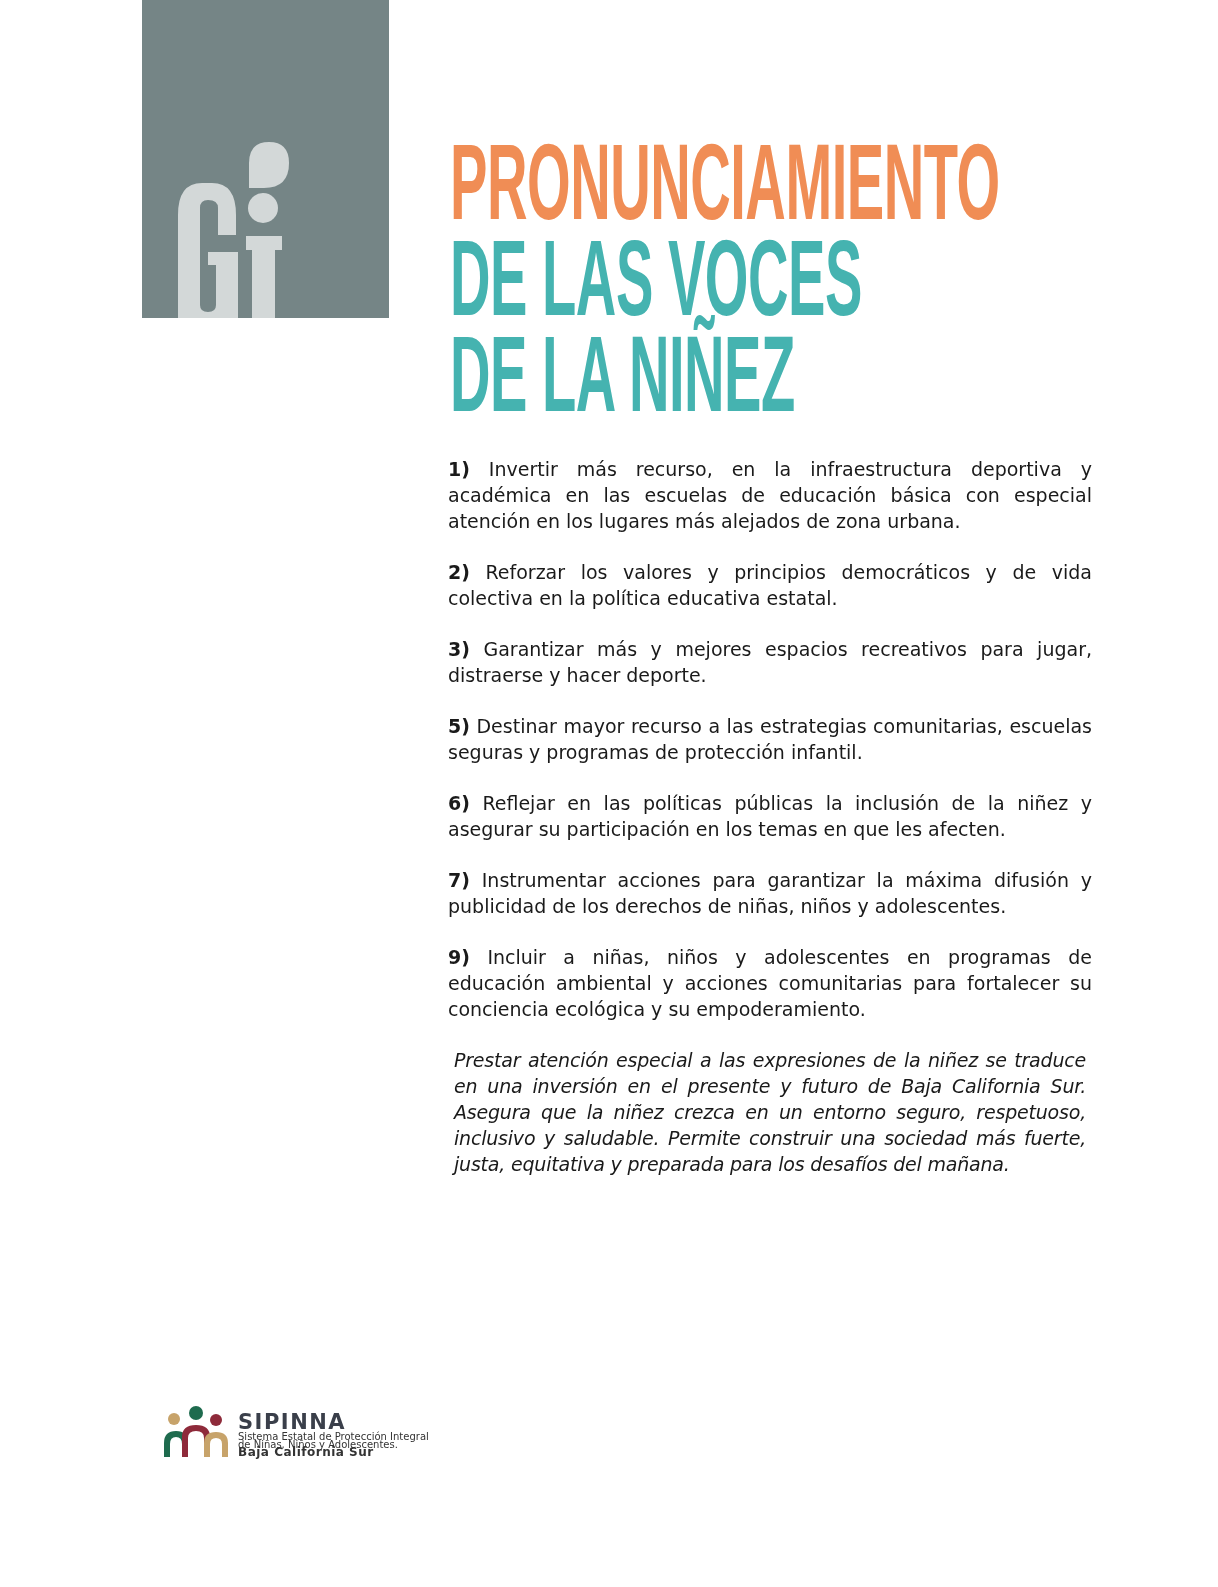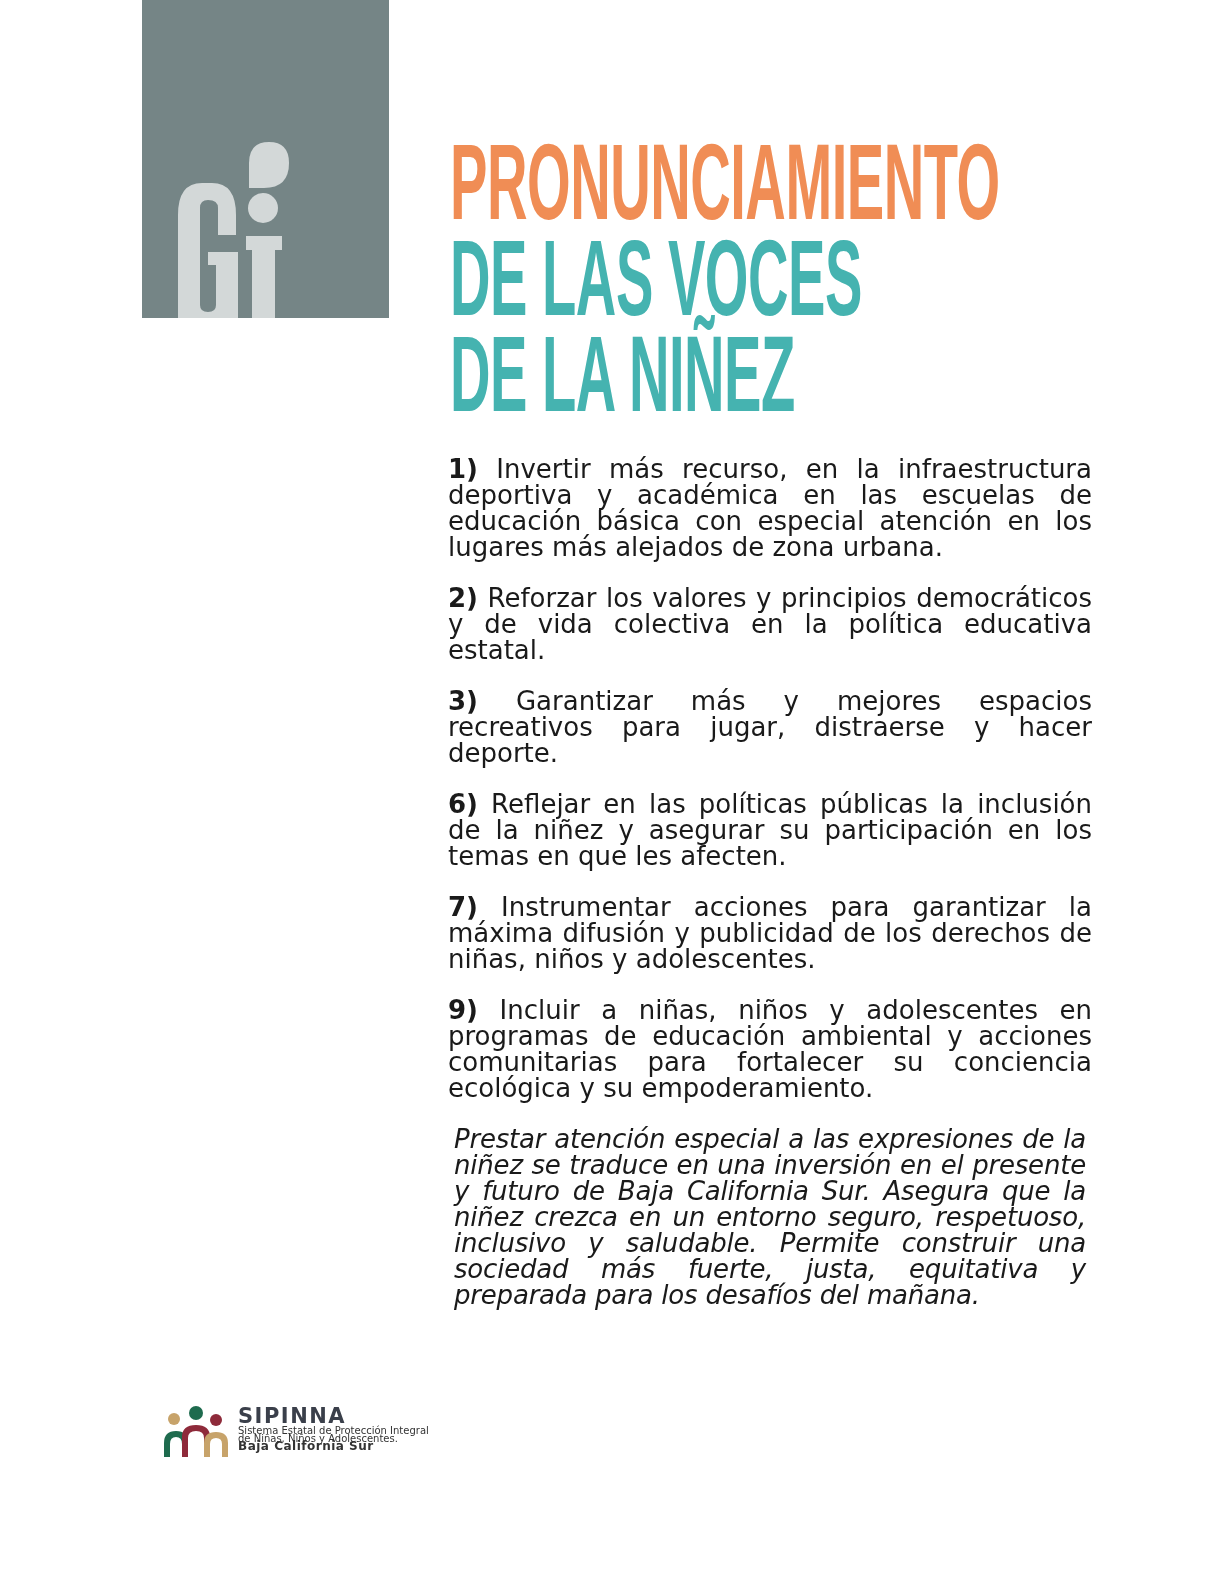"1) Invertir más recurso, en" .content { font-size: 26px -> 19px }
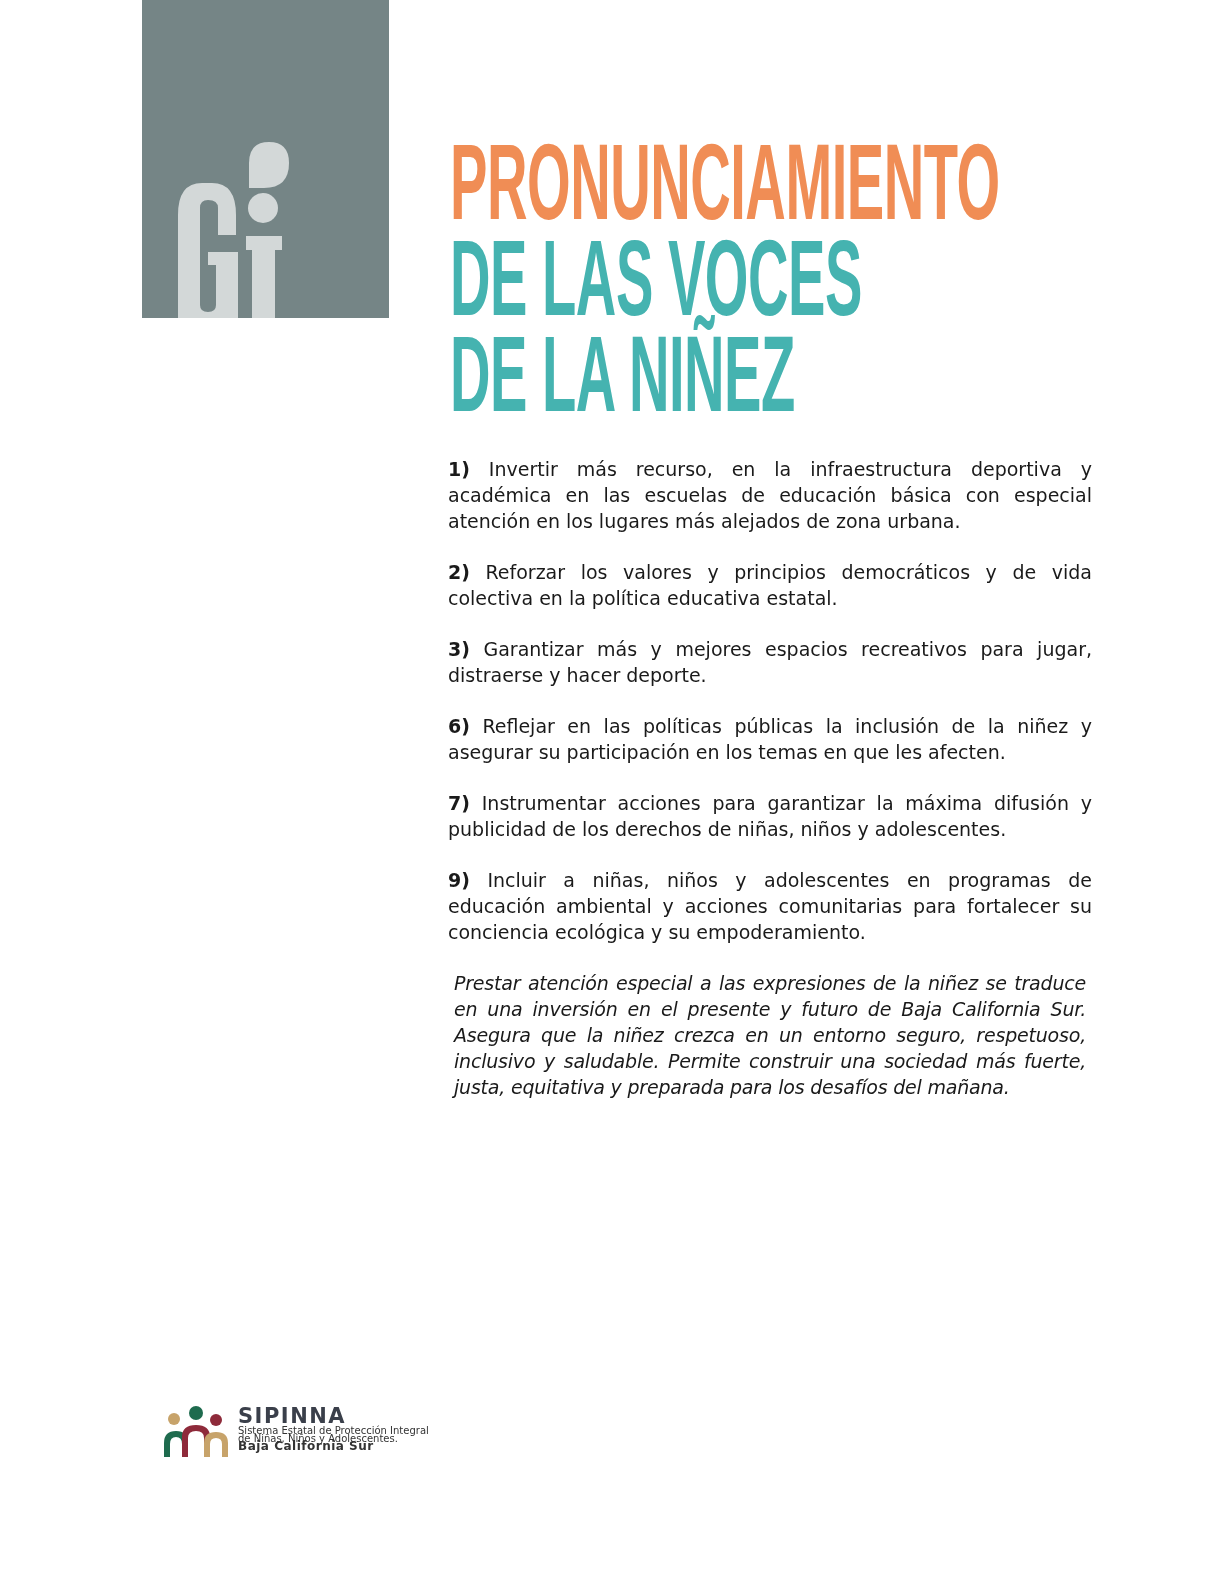"5) Destinar mayor recurso a" p.item { html: none -> <p><span>5)</span><span> Destinar mayor recurso a las estrategias comunitarias, escuelas seguras y programas de protección infantil.</span></p> }
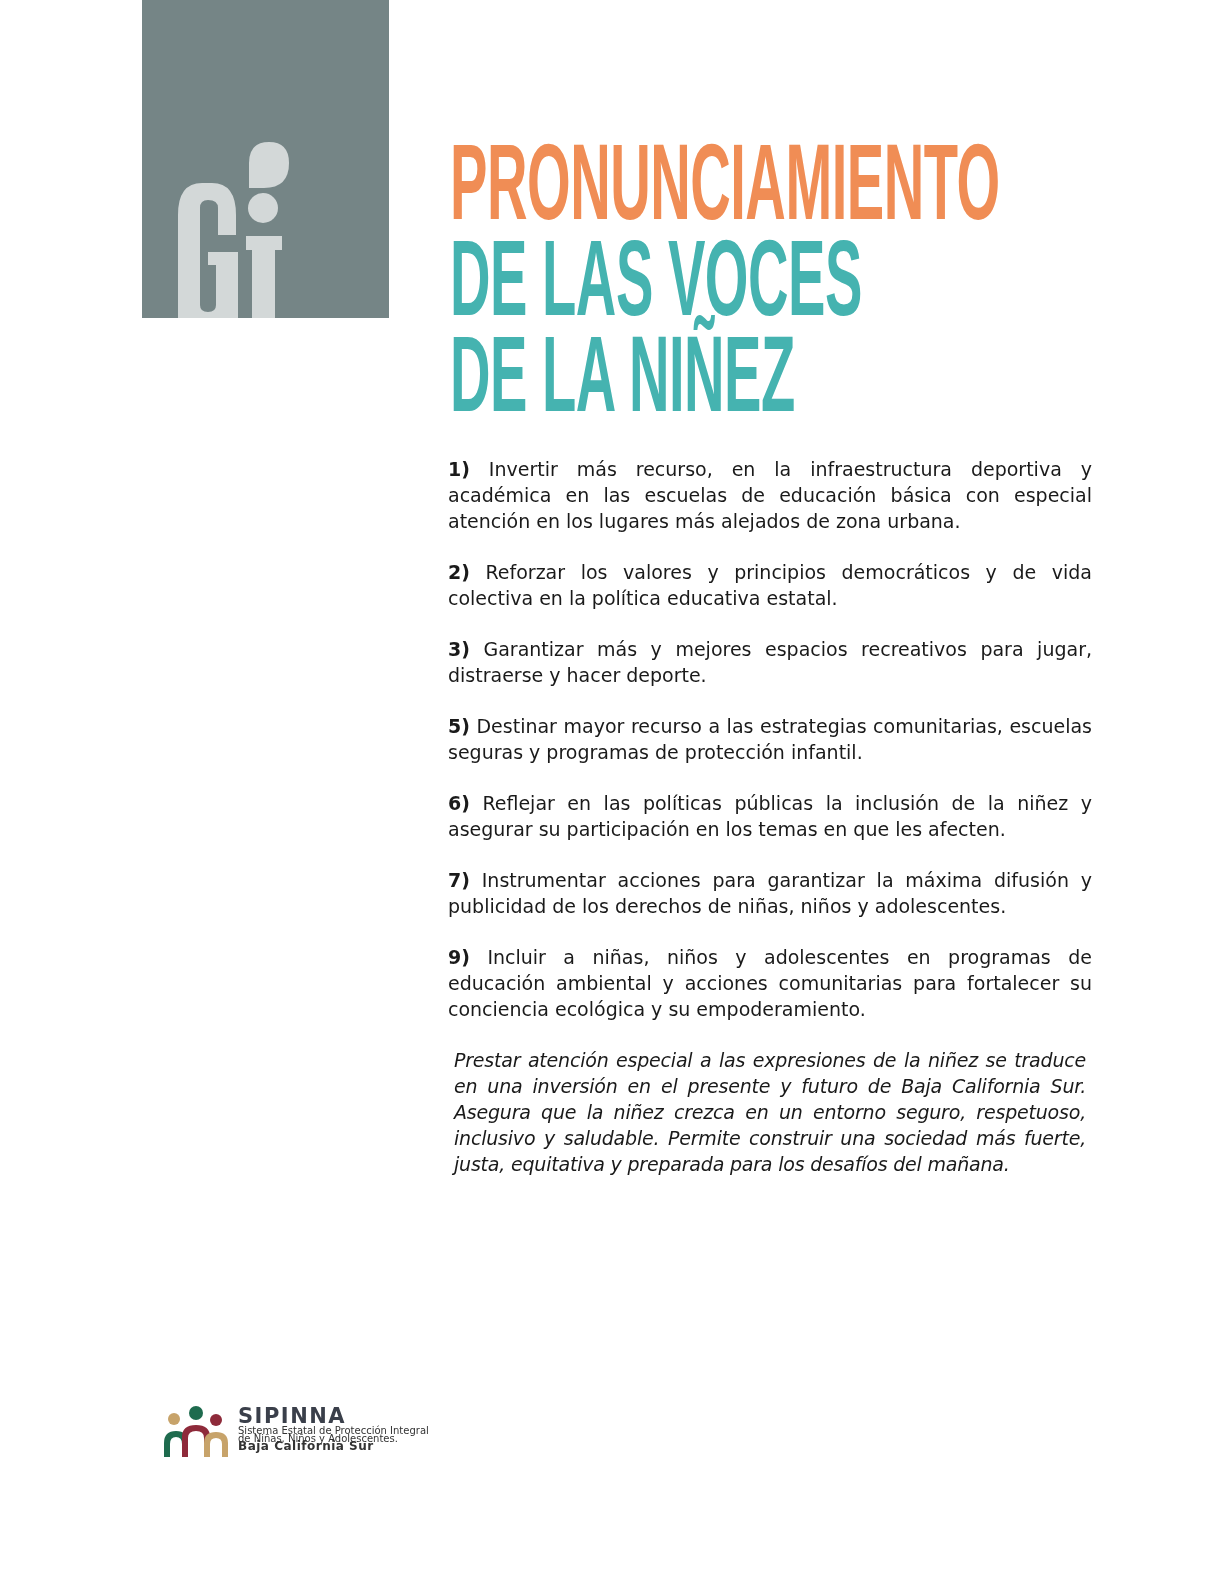"SIPINNA" .sipinna { align-items: none -> flex-end }
